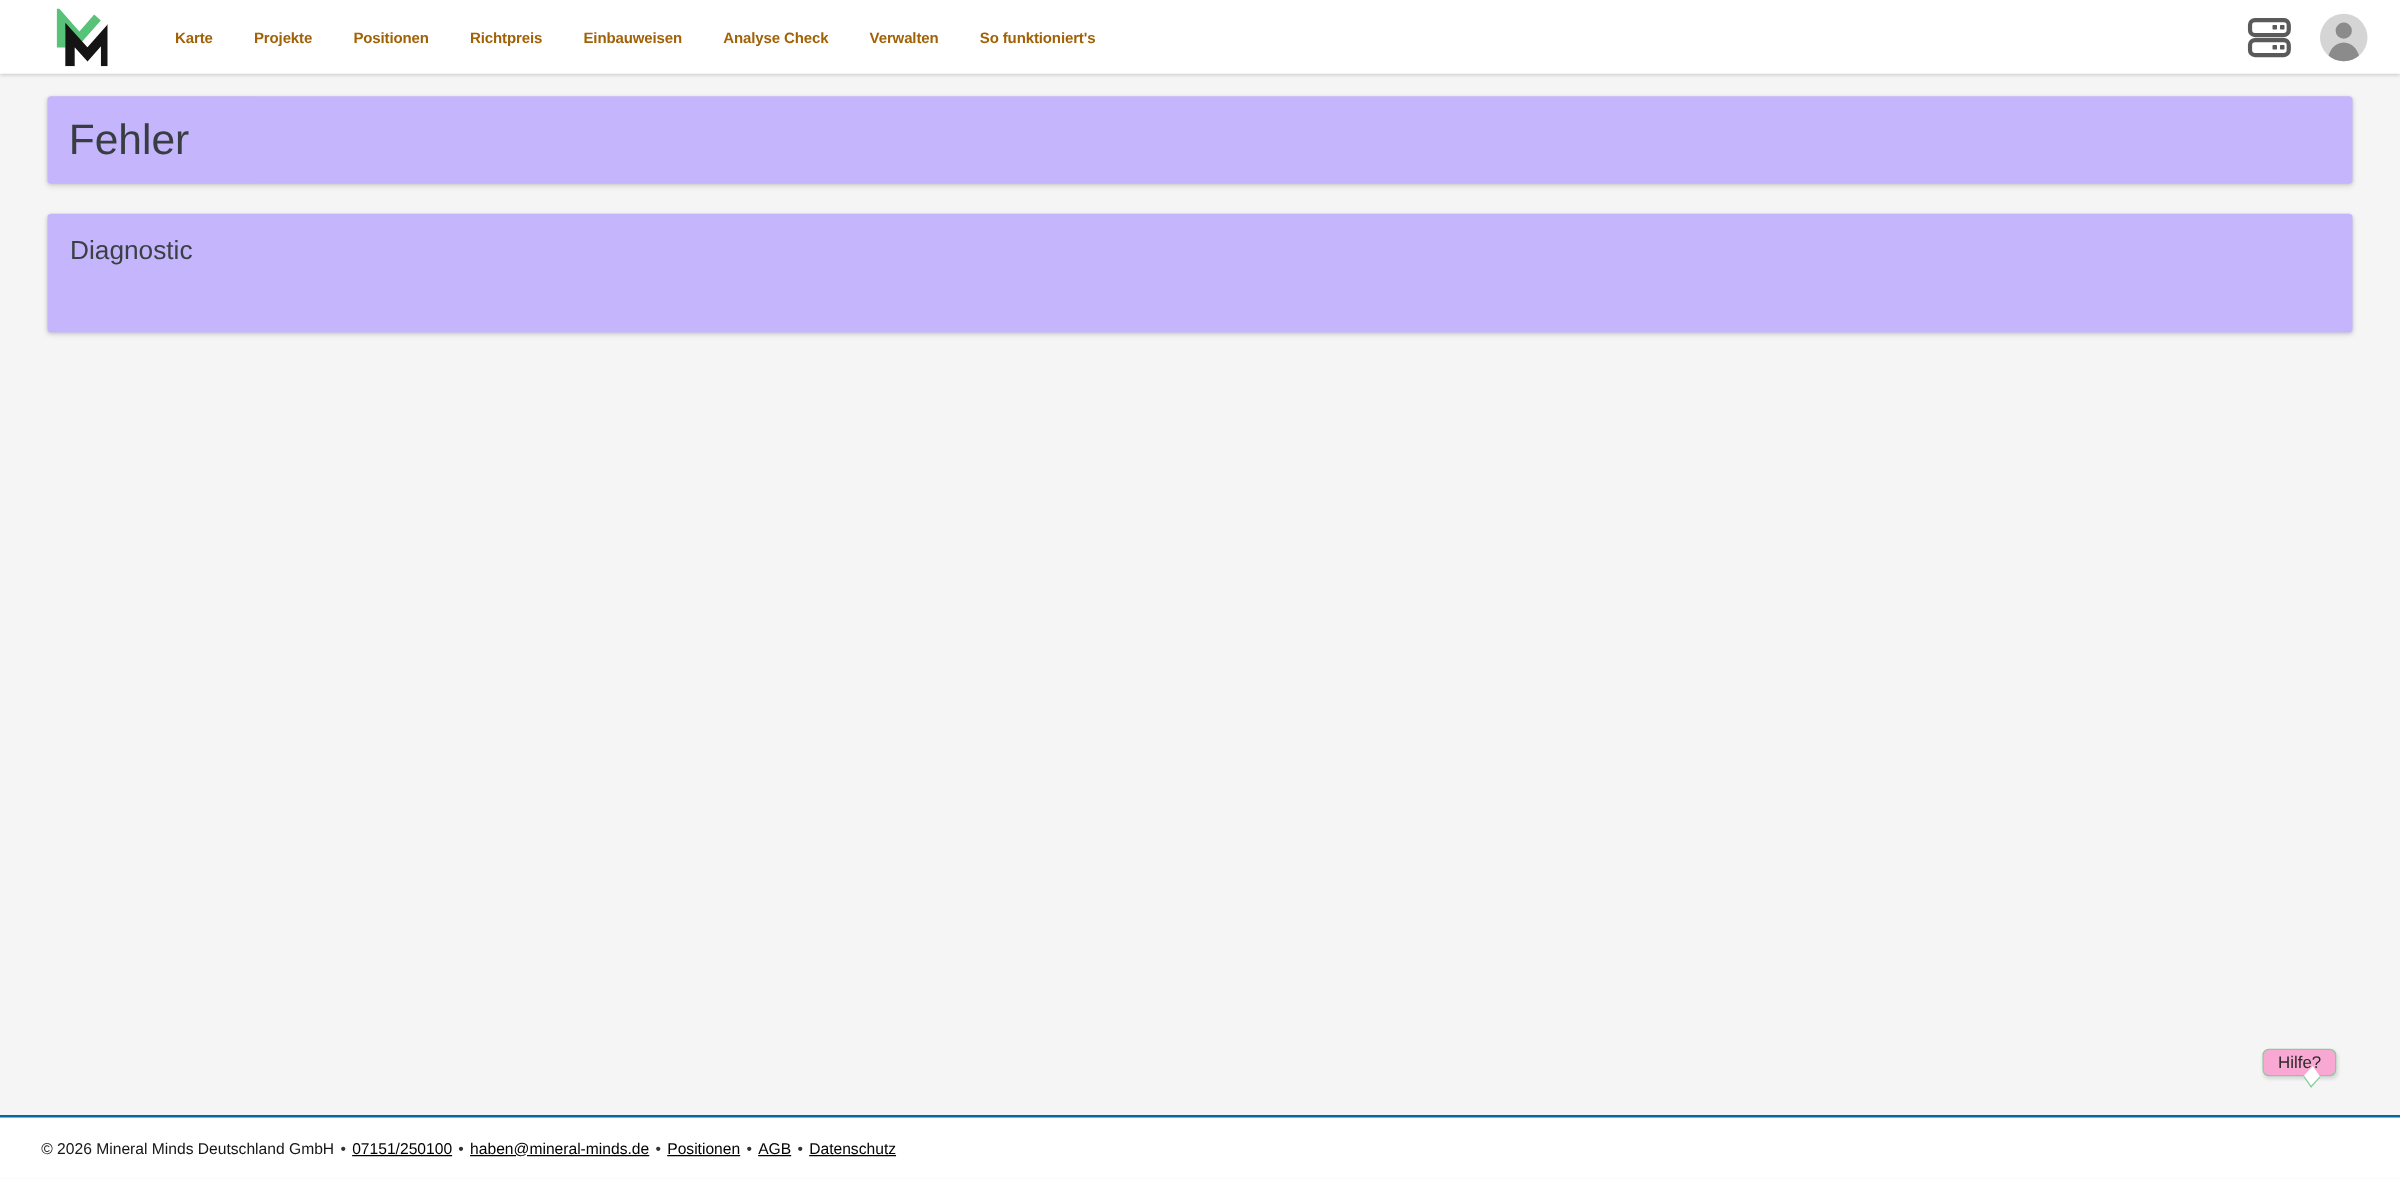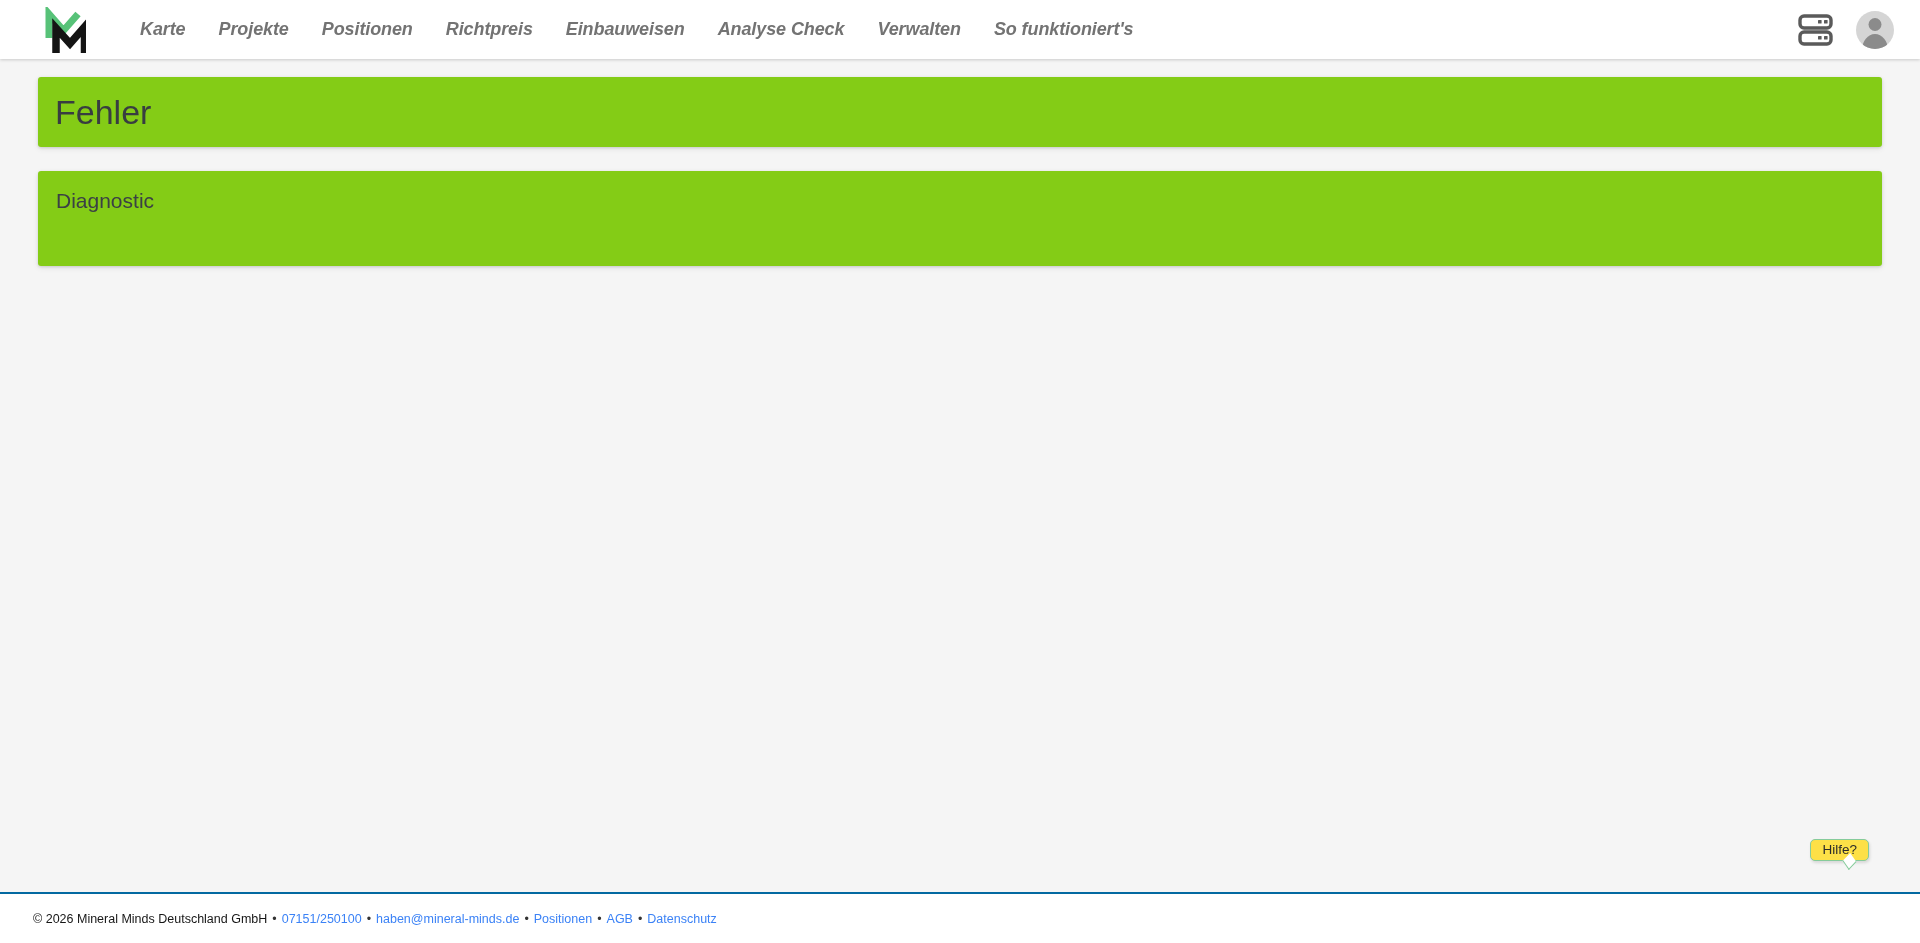"Karte" .nav-item { color: #737373 -> #a16207; font-size: 18px -> 12px; font-style: italic -> none }
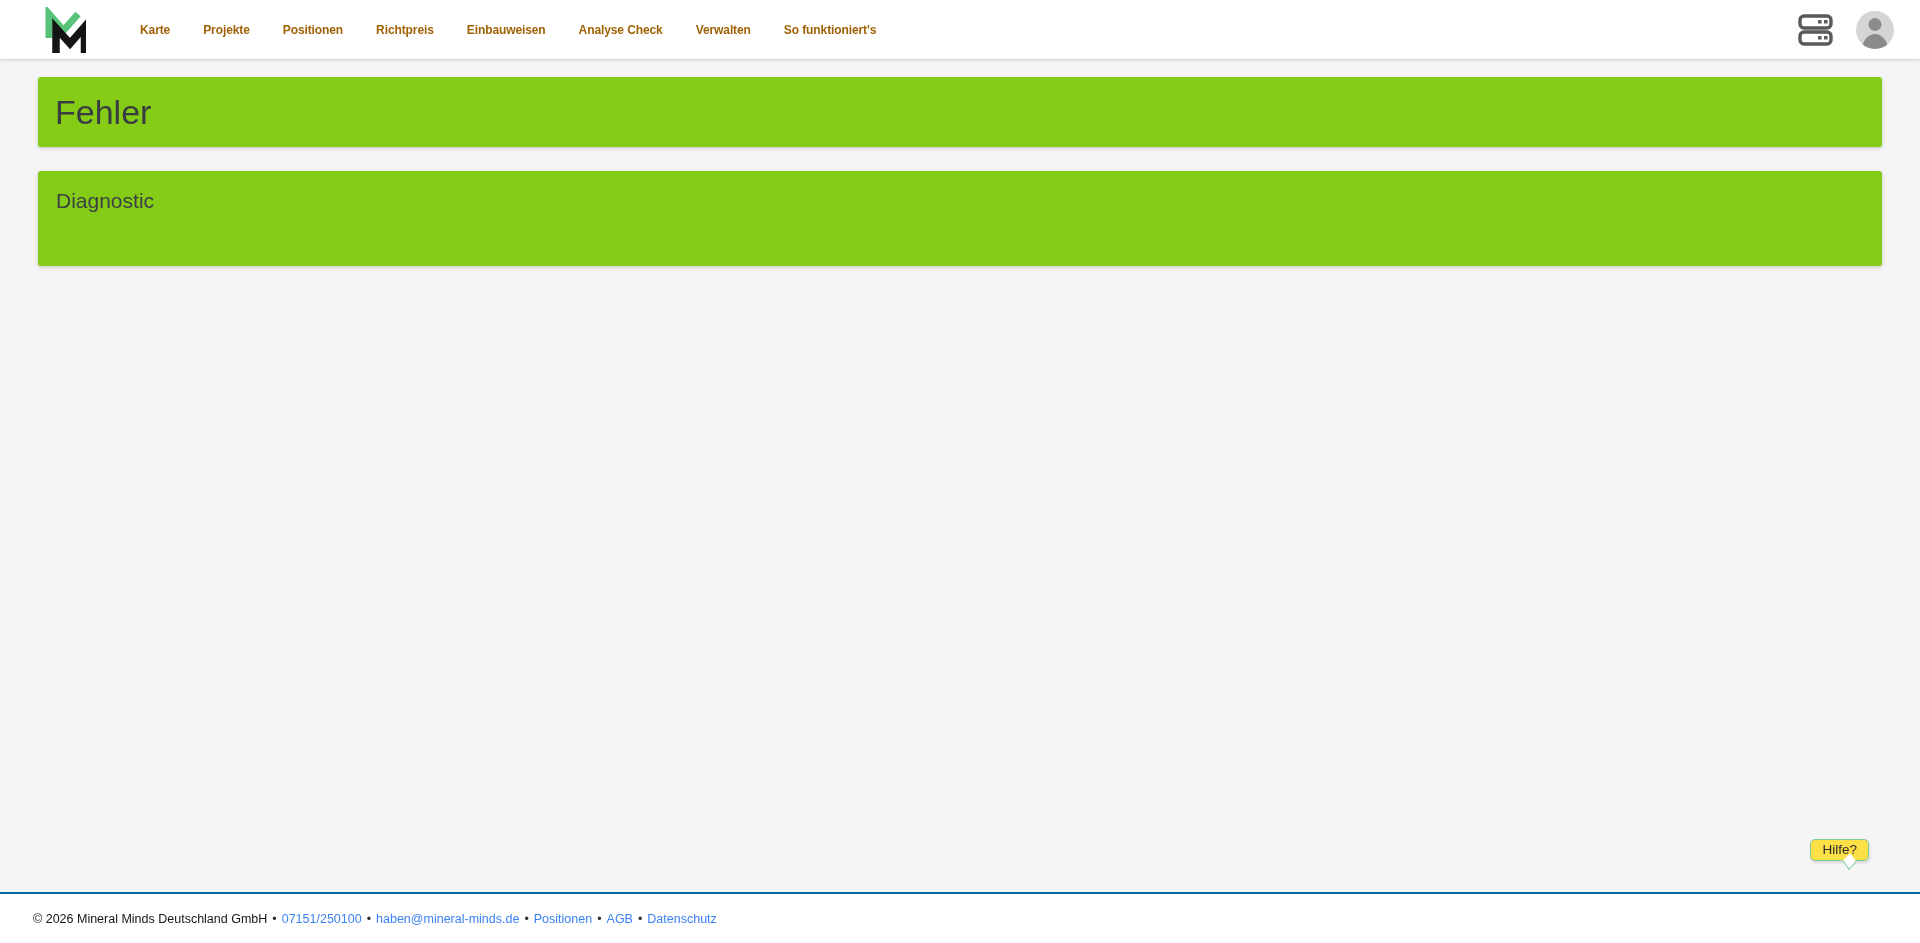"Fehler" .card { background: #84cc16 -> #c4b5fd }
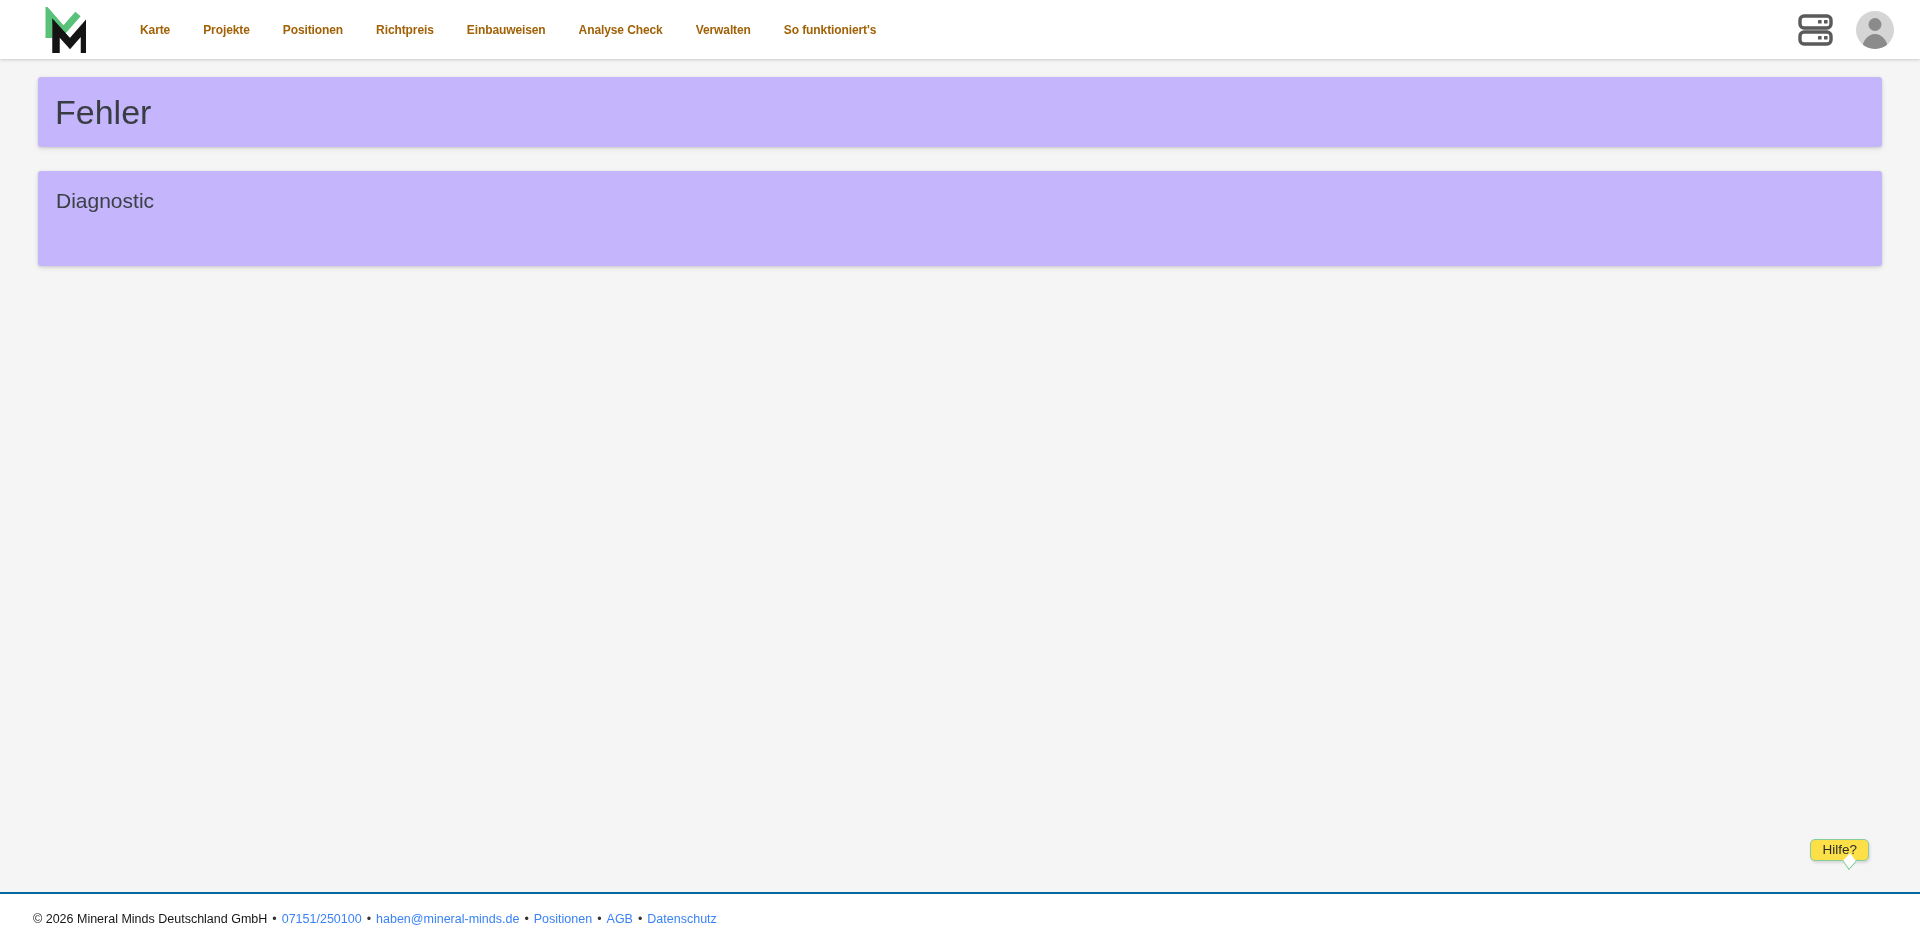"Hilfe?" .help-bubble { background: #fde047 -> #f9a8d4 }
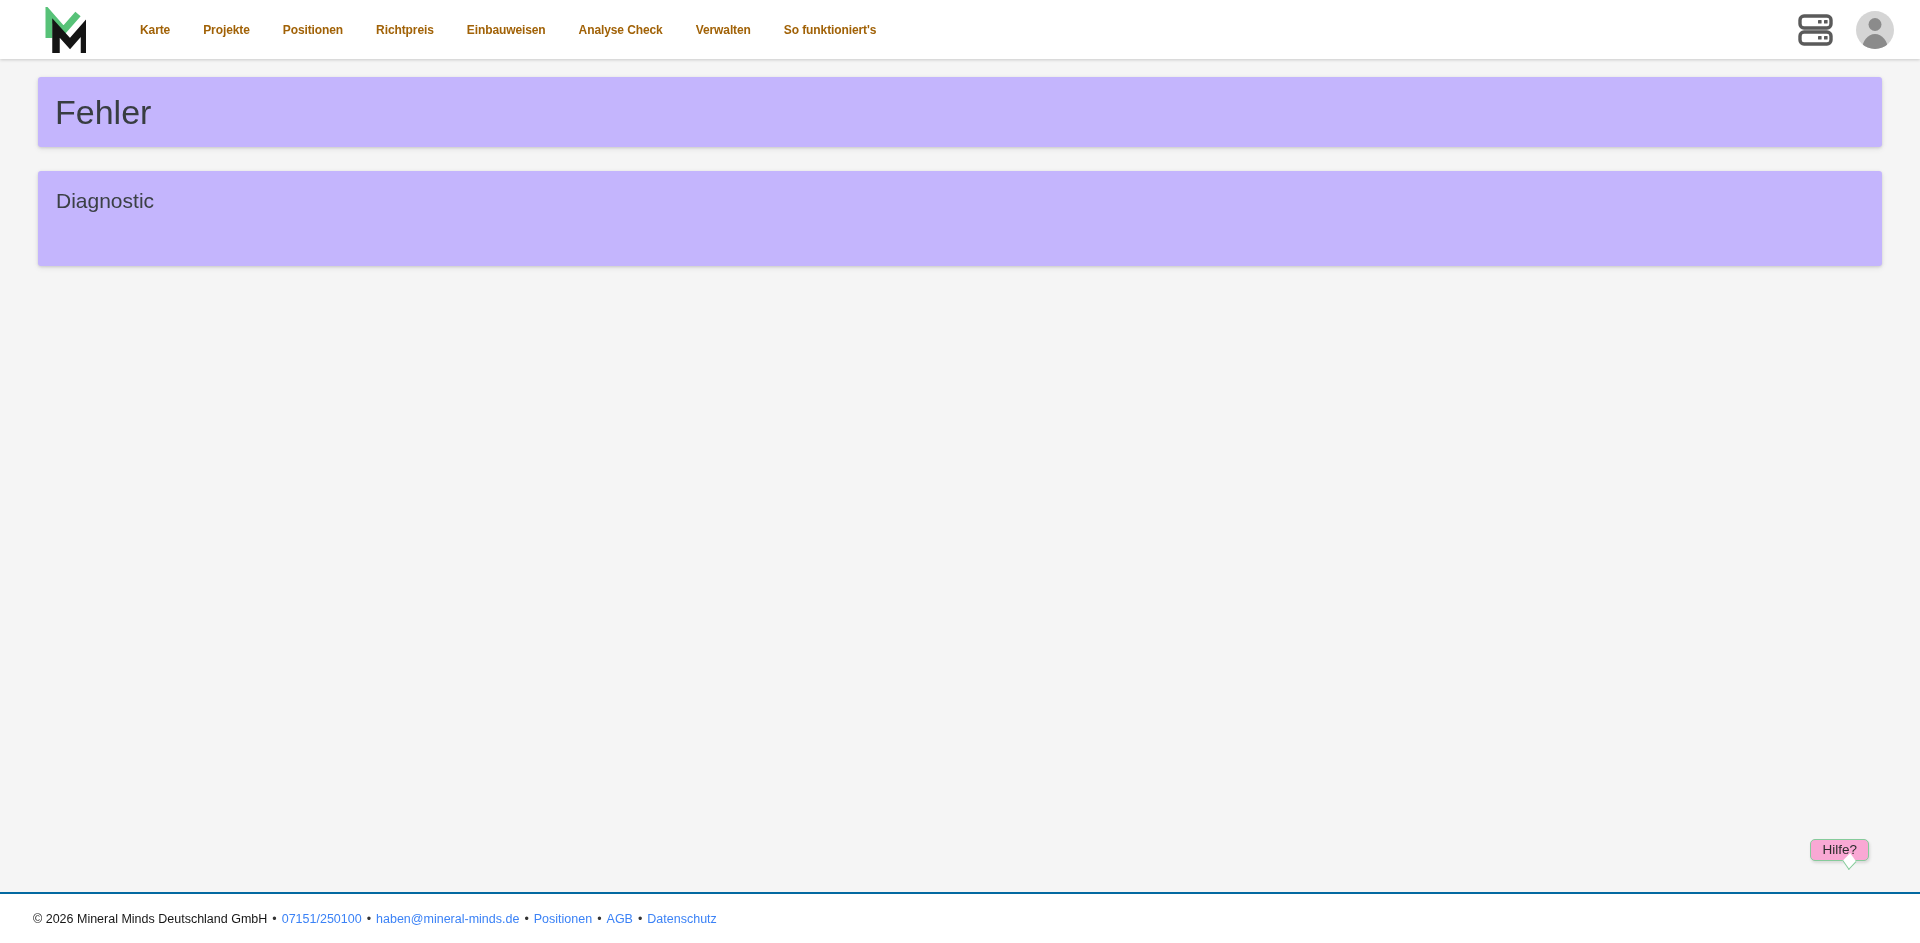"07151/250100" .footer-link { color: #3b82f6 -> #000000; text-decoration: none -> underline }
